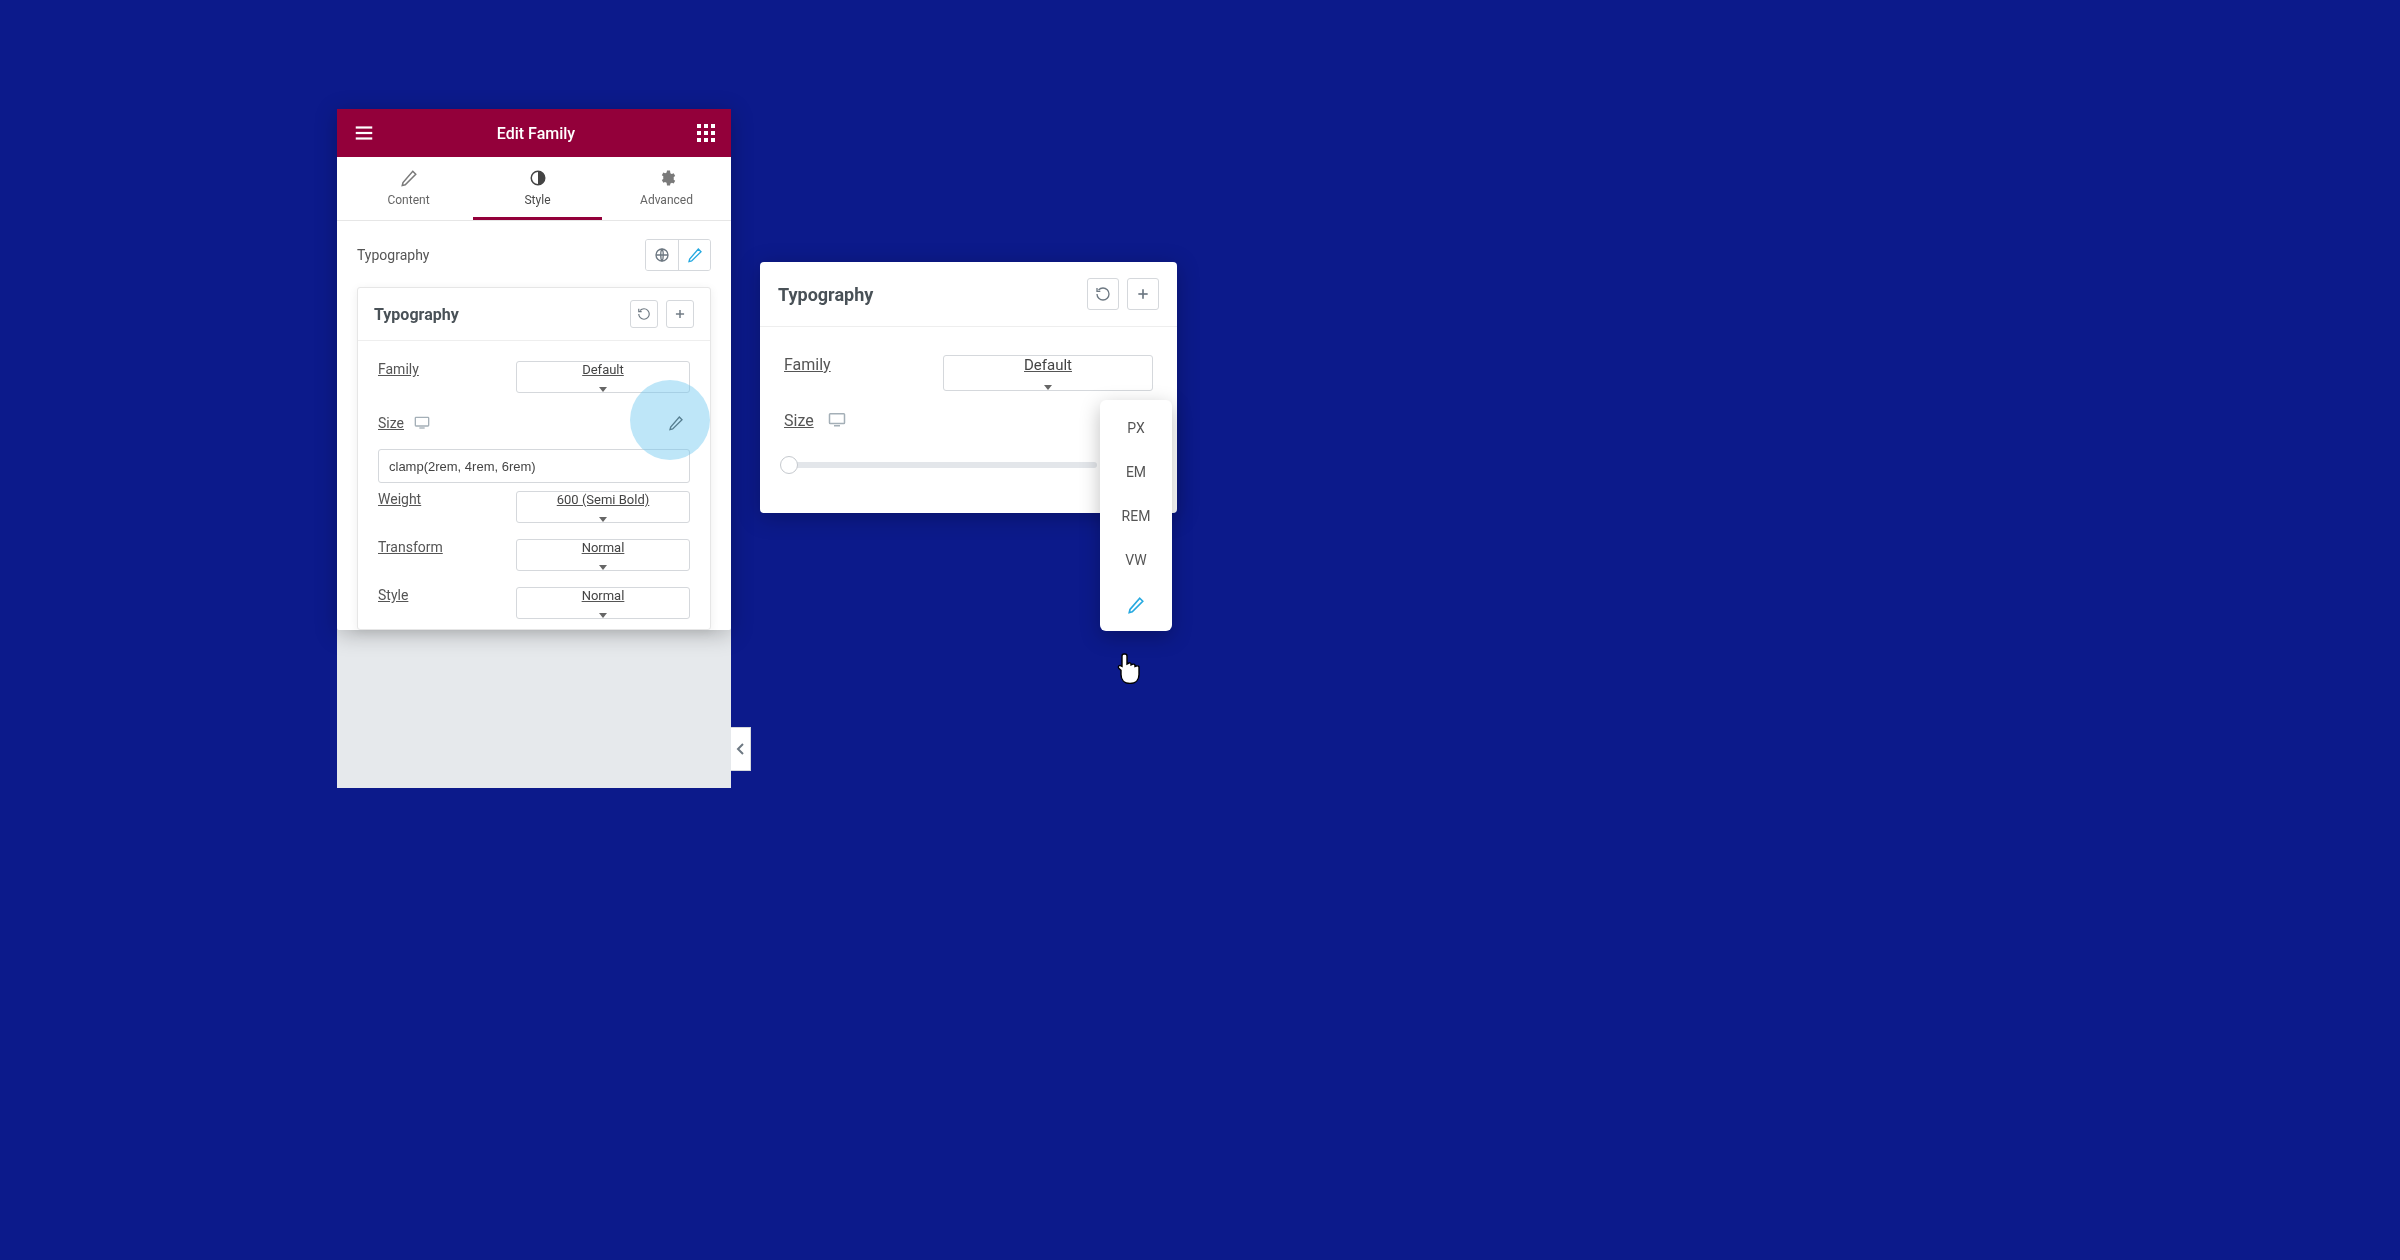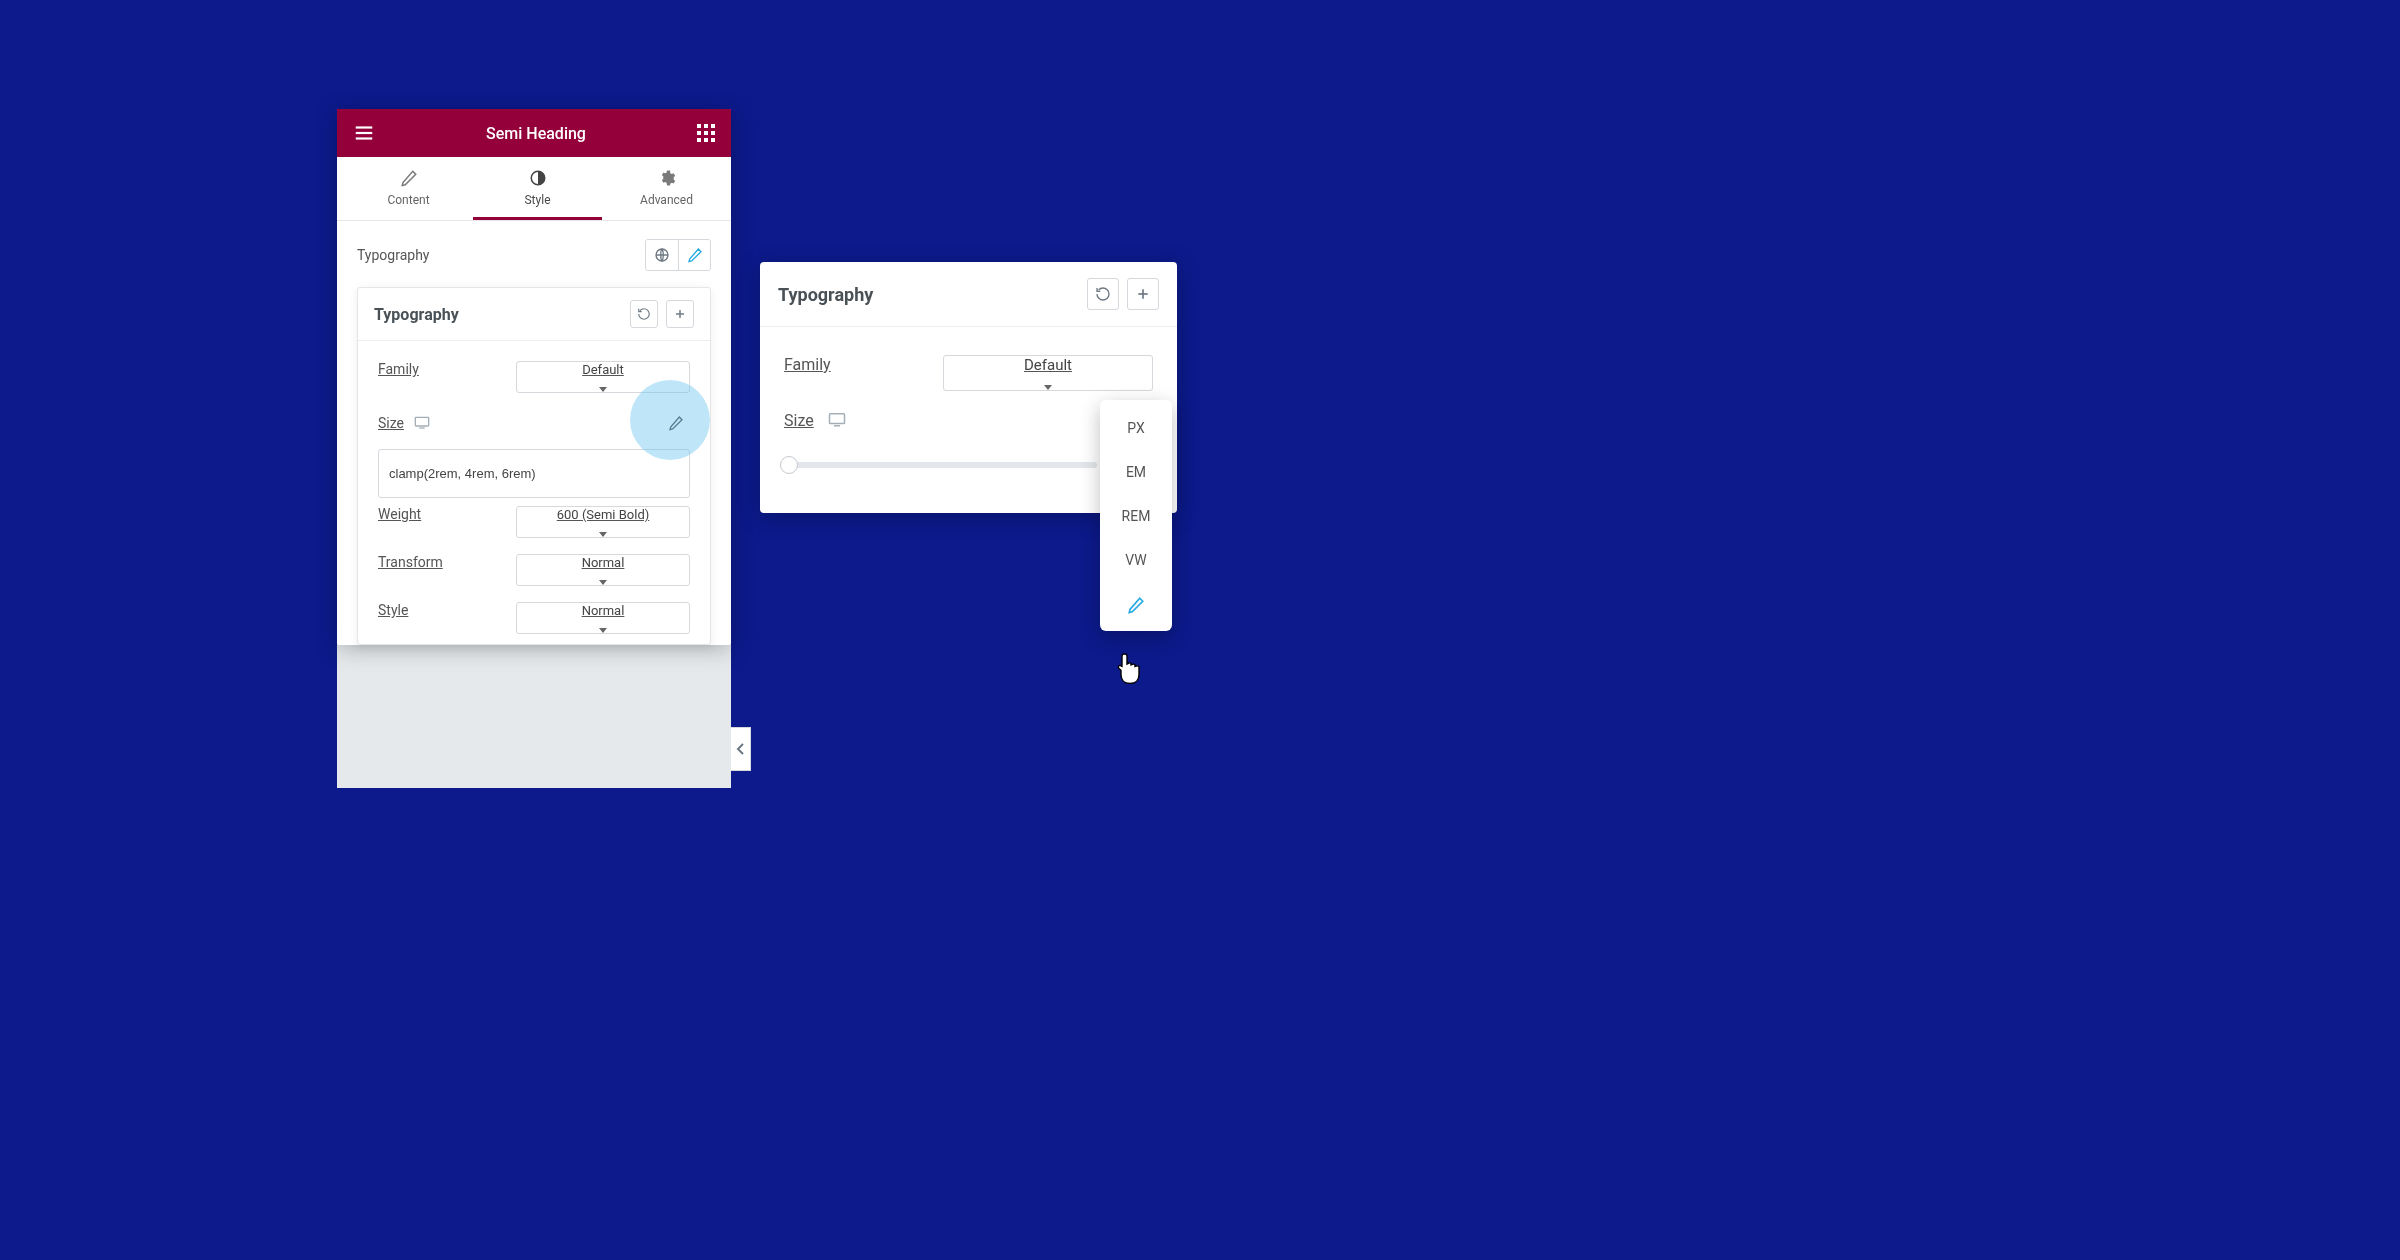"Semi Heading" span.panel-title { text: Semi Heading -> Edit Family }
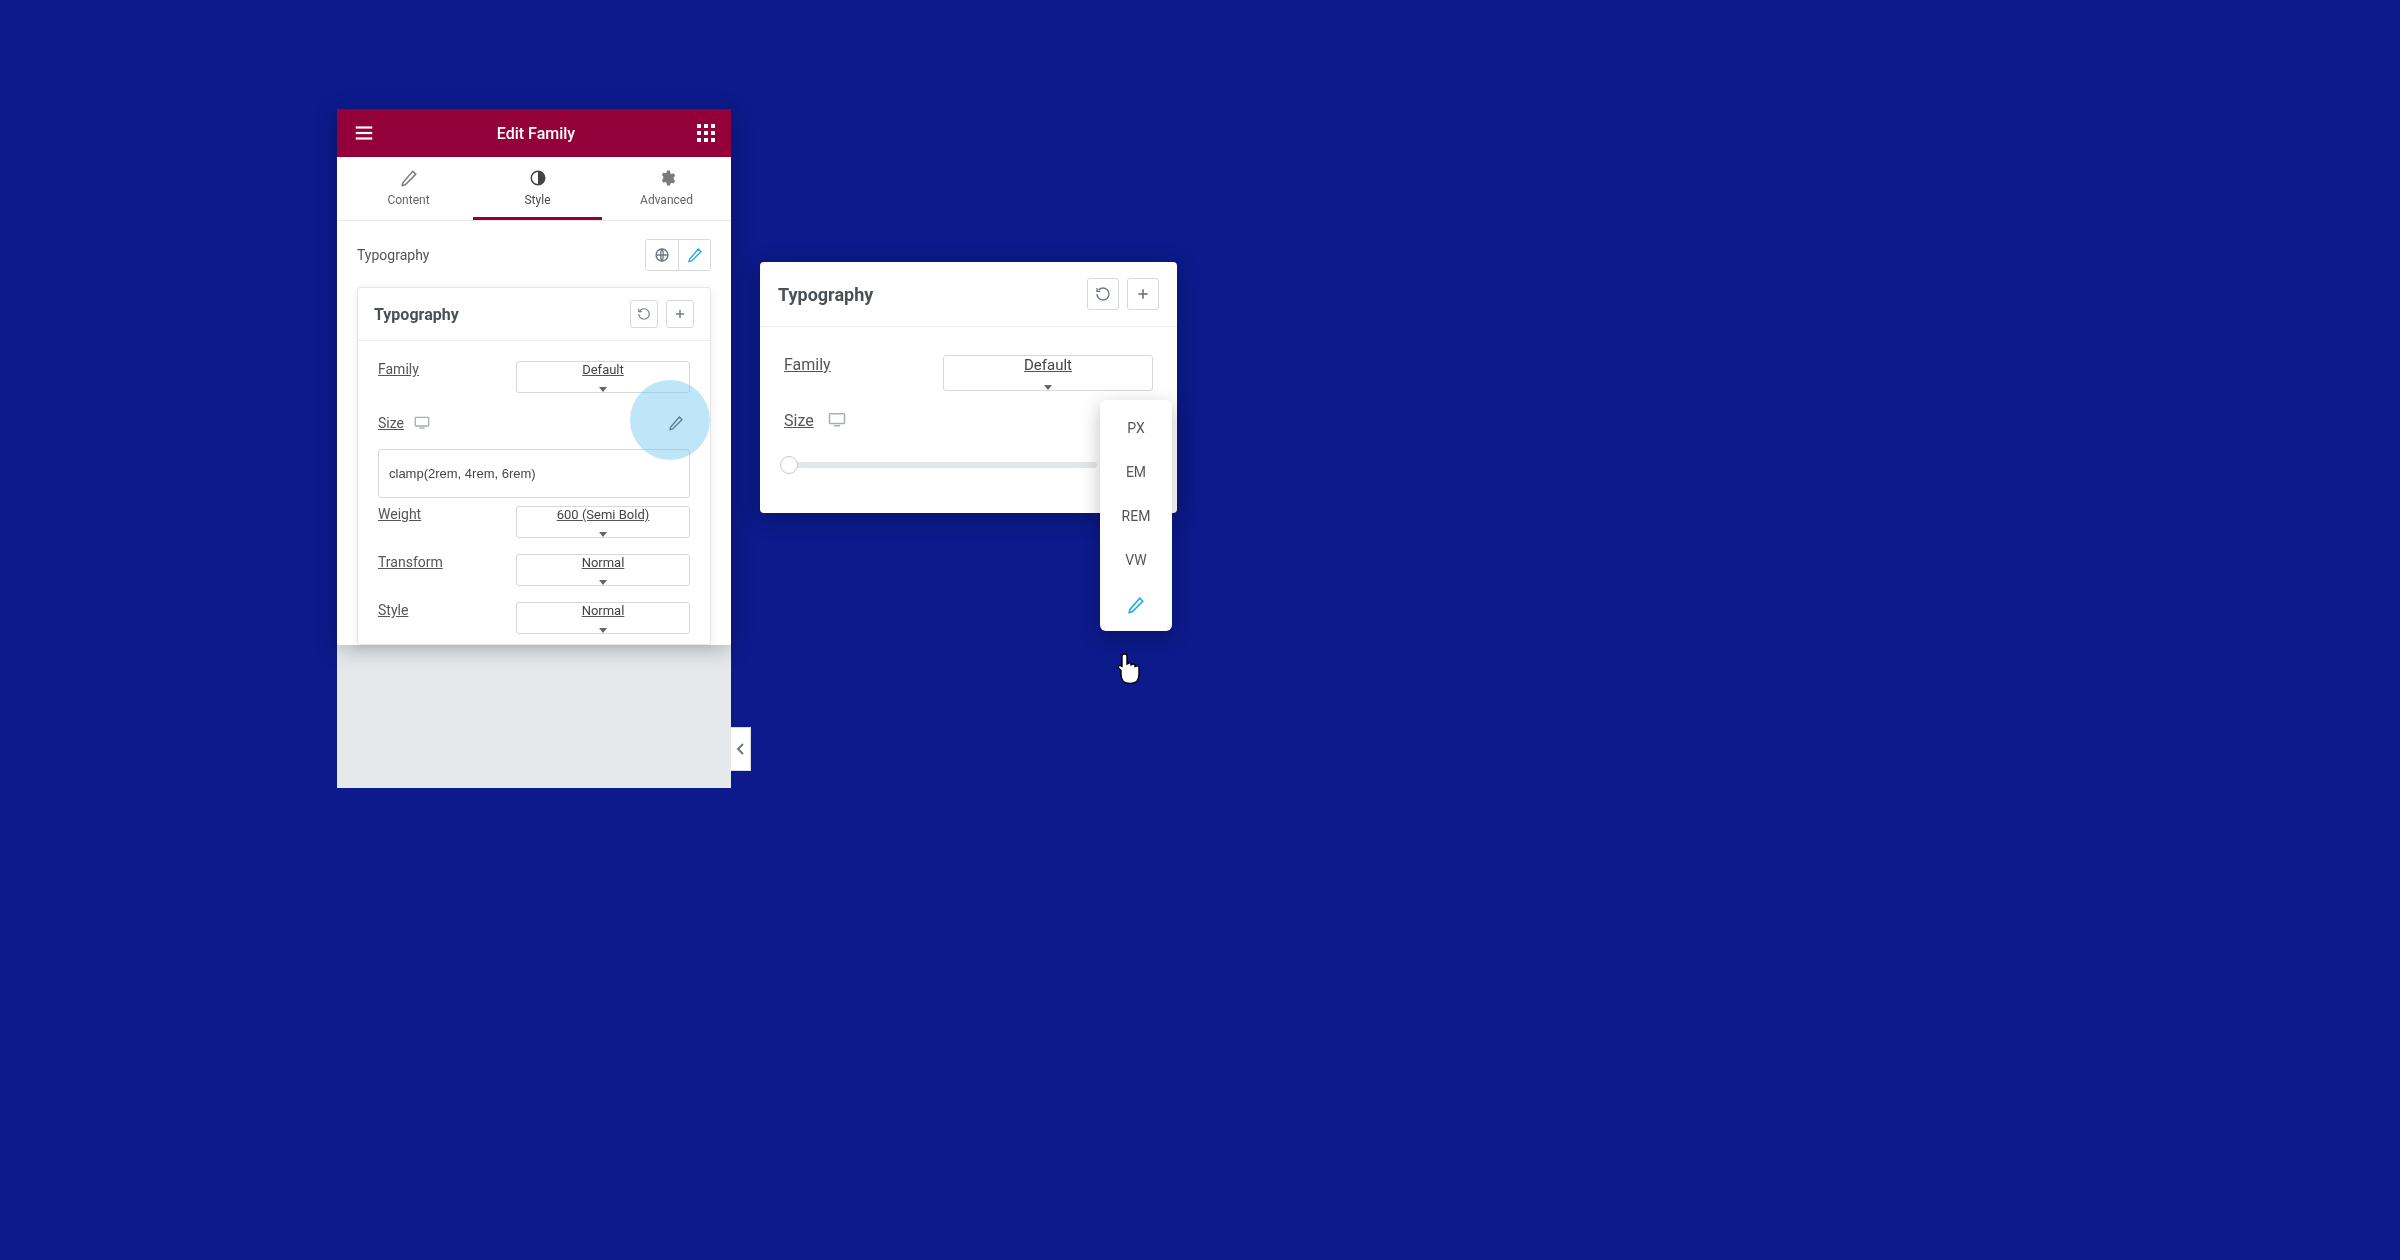"clamp(2rem, 4rem, 6rem)" .text-input { height: 49px -> 34px }
